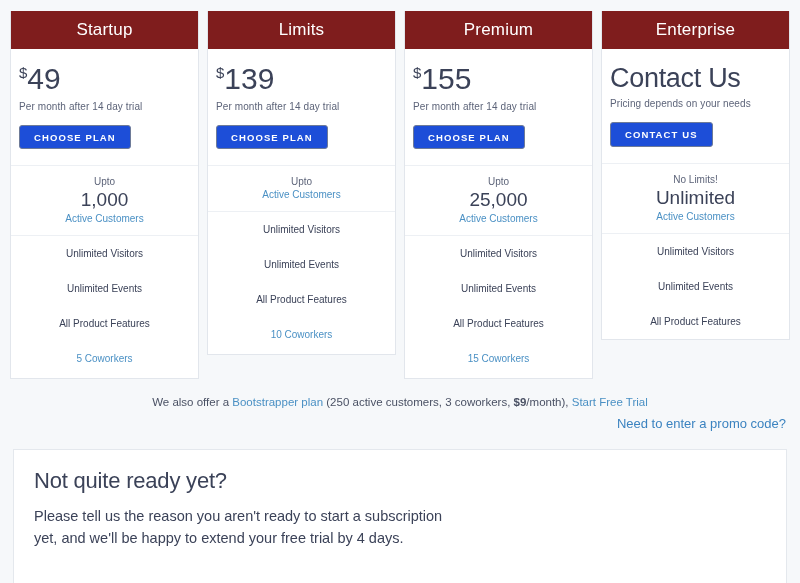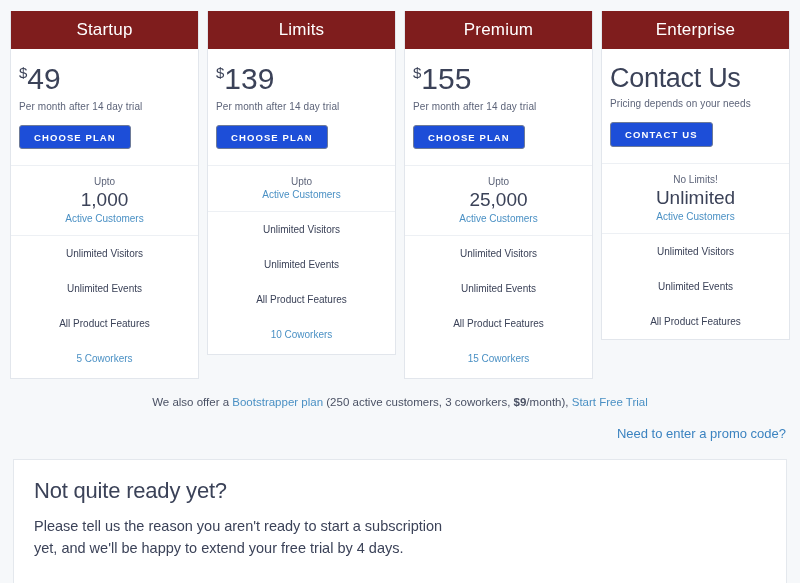"Need to enter a promo" .promo-row { margin-top: 16px -> 6px }
